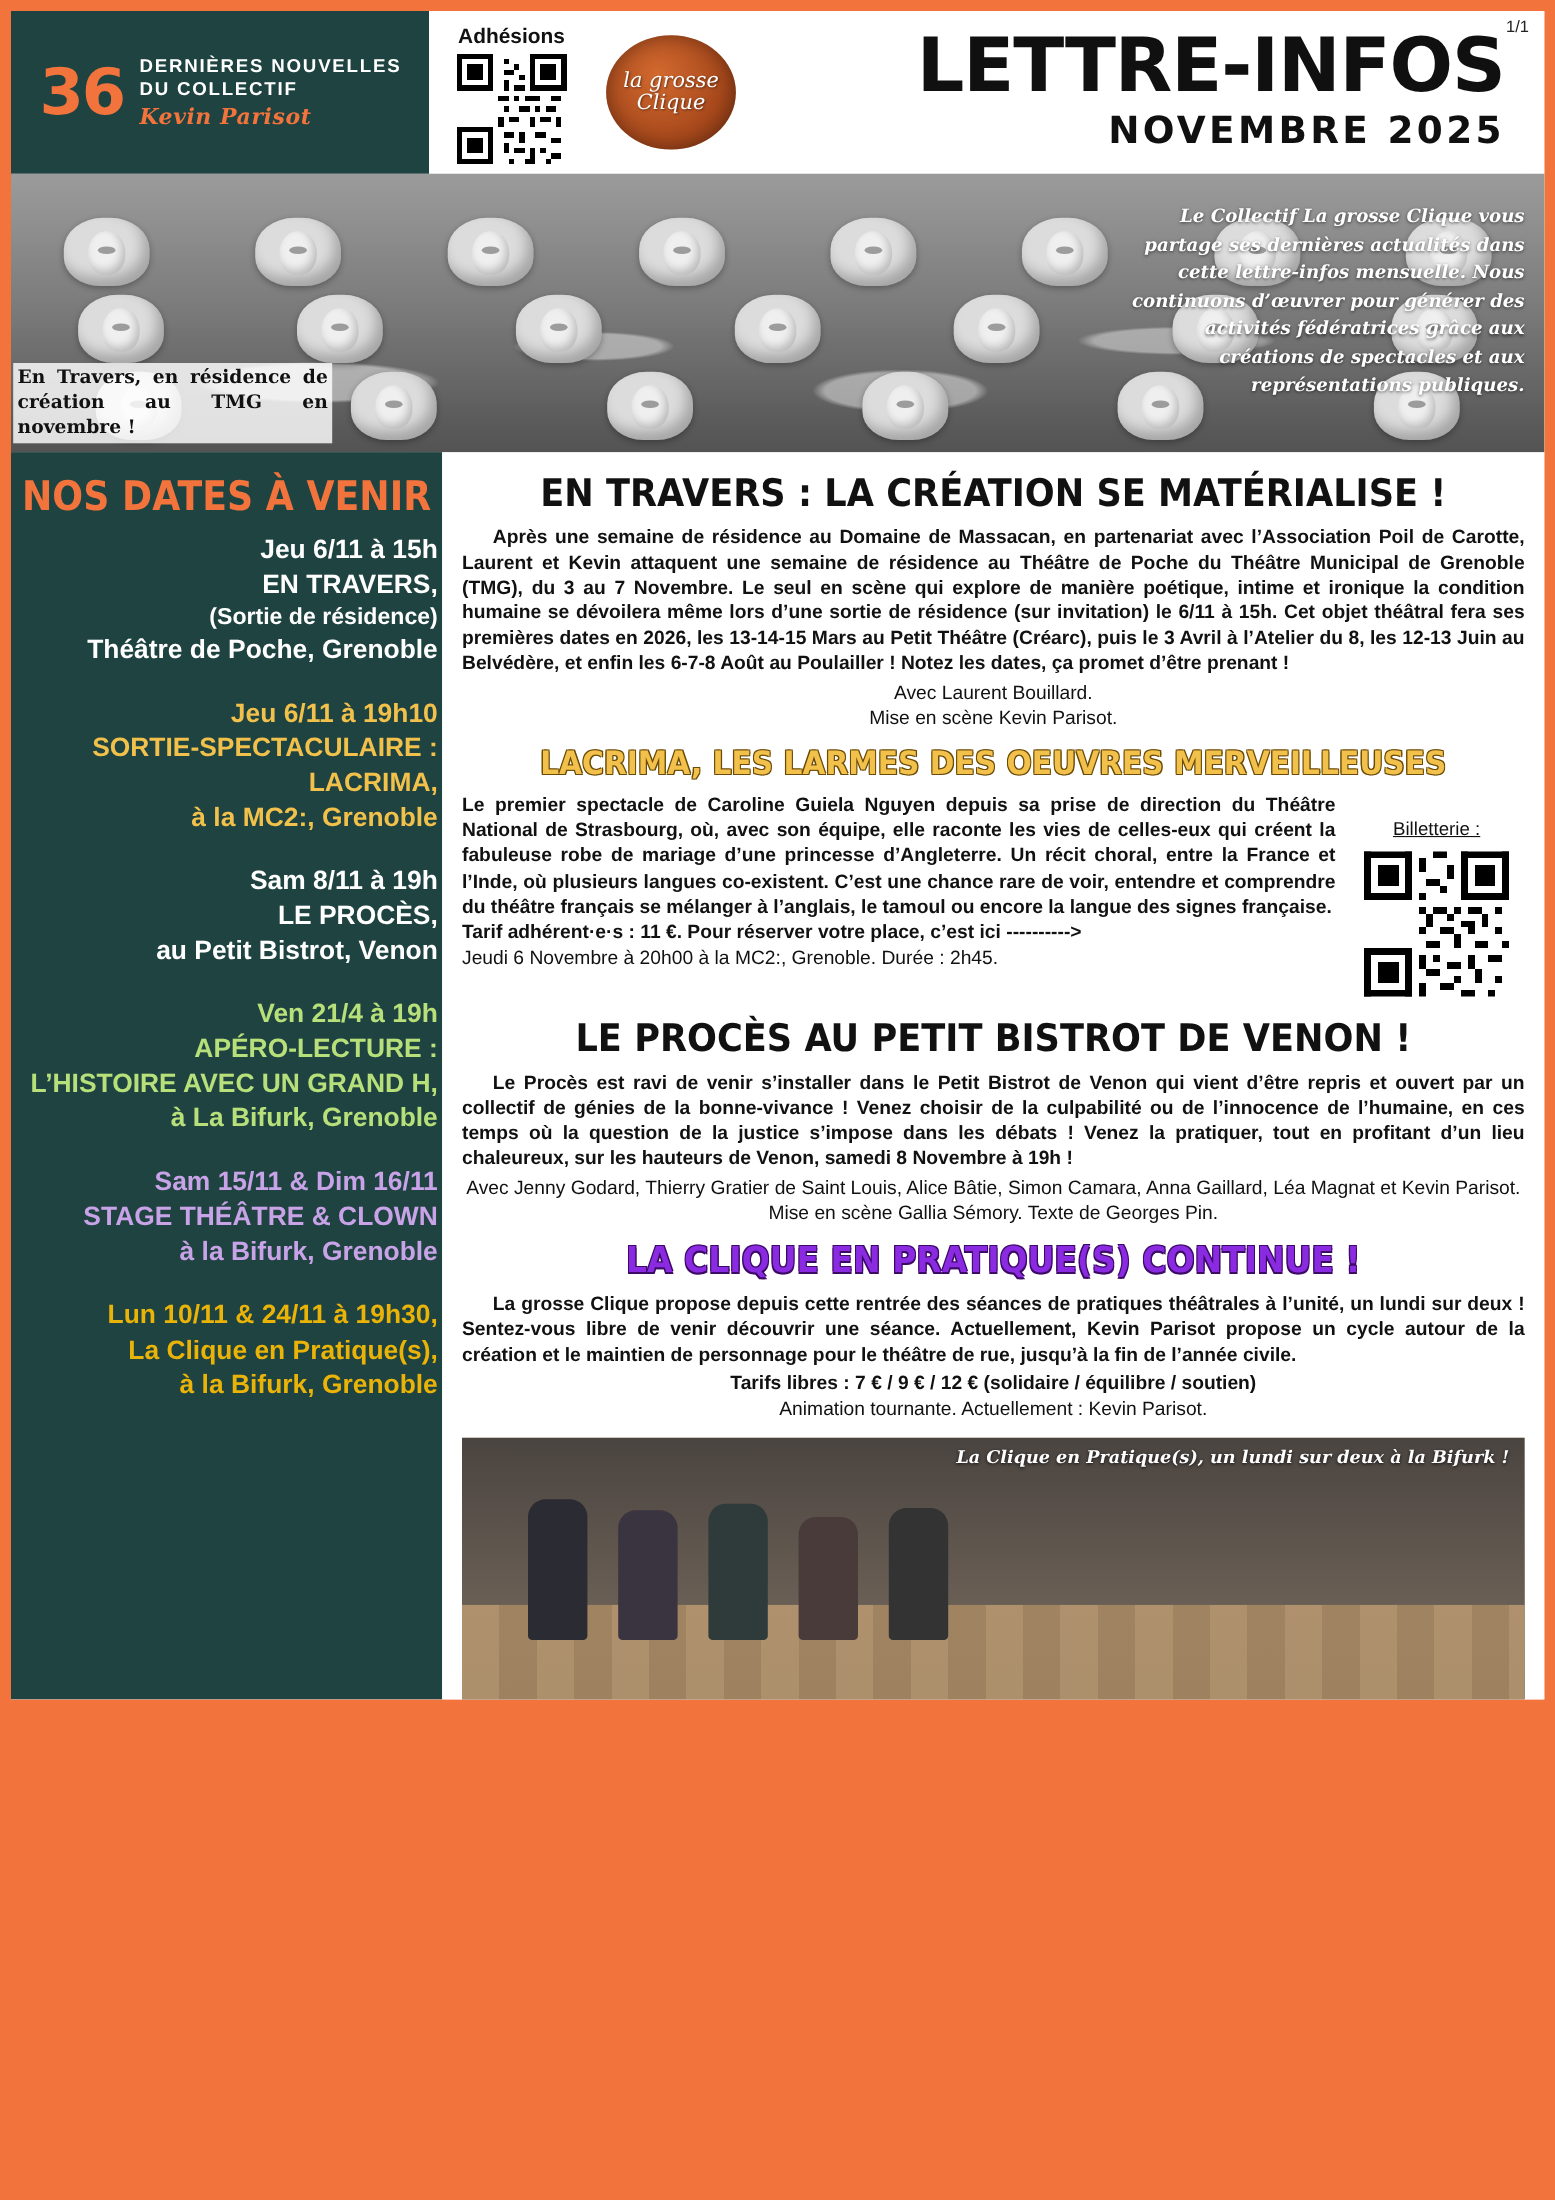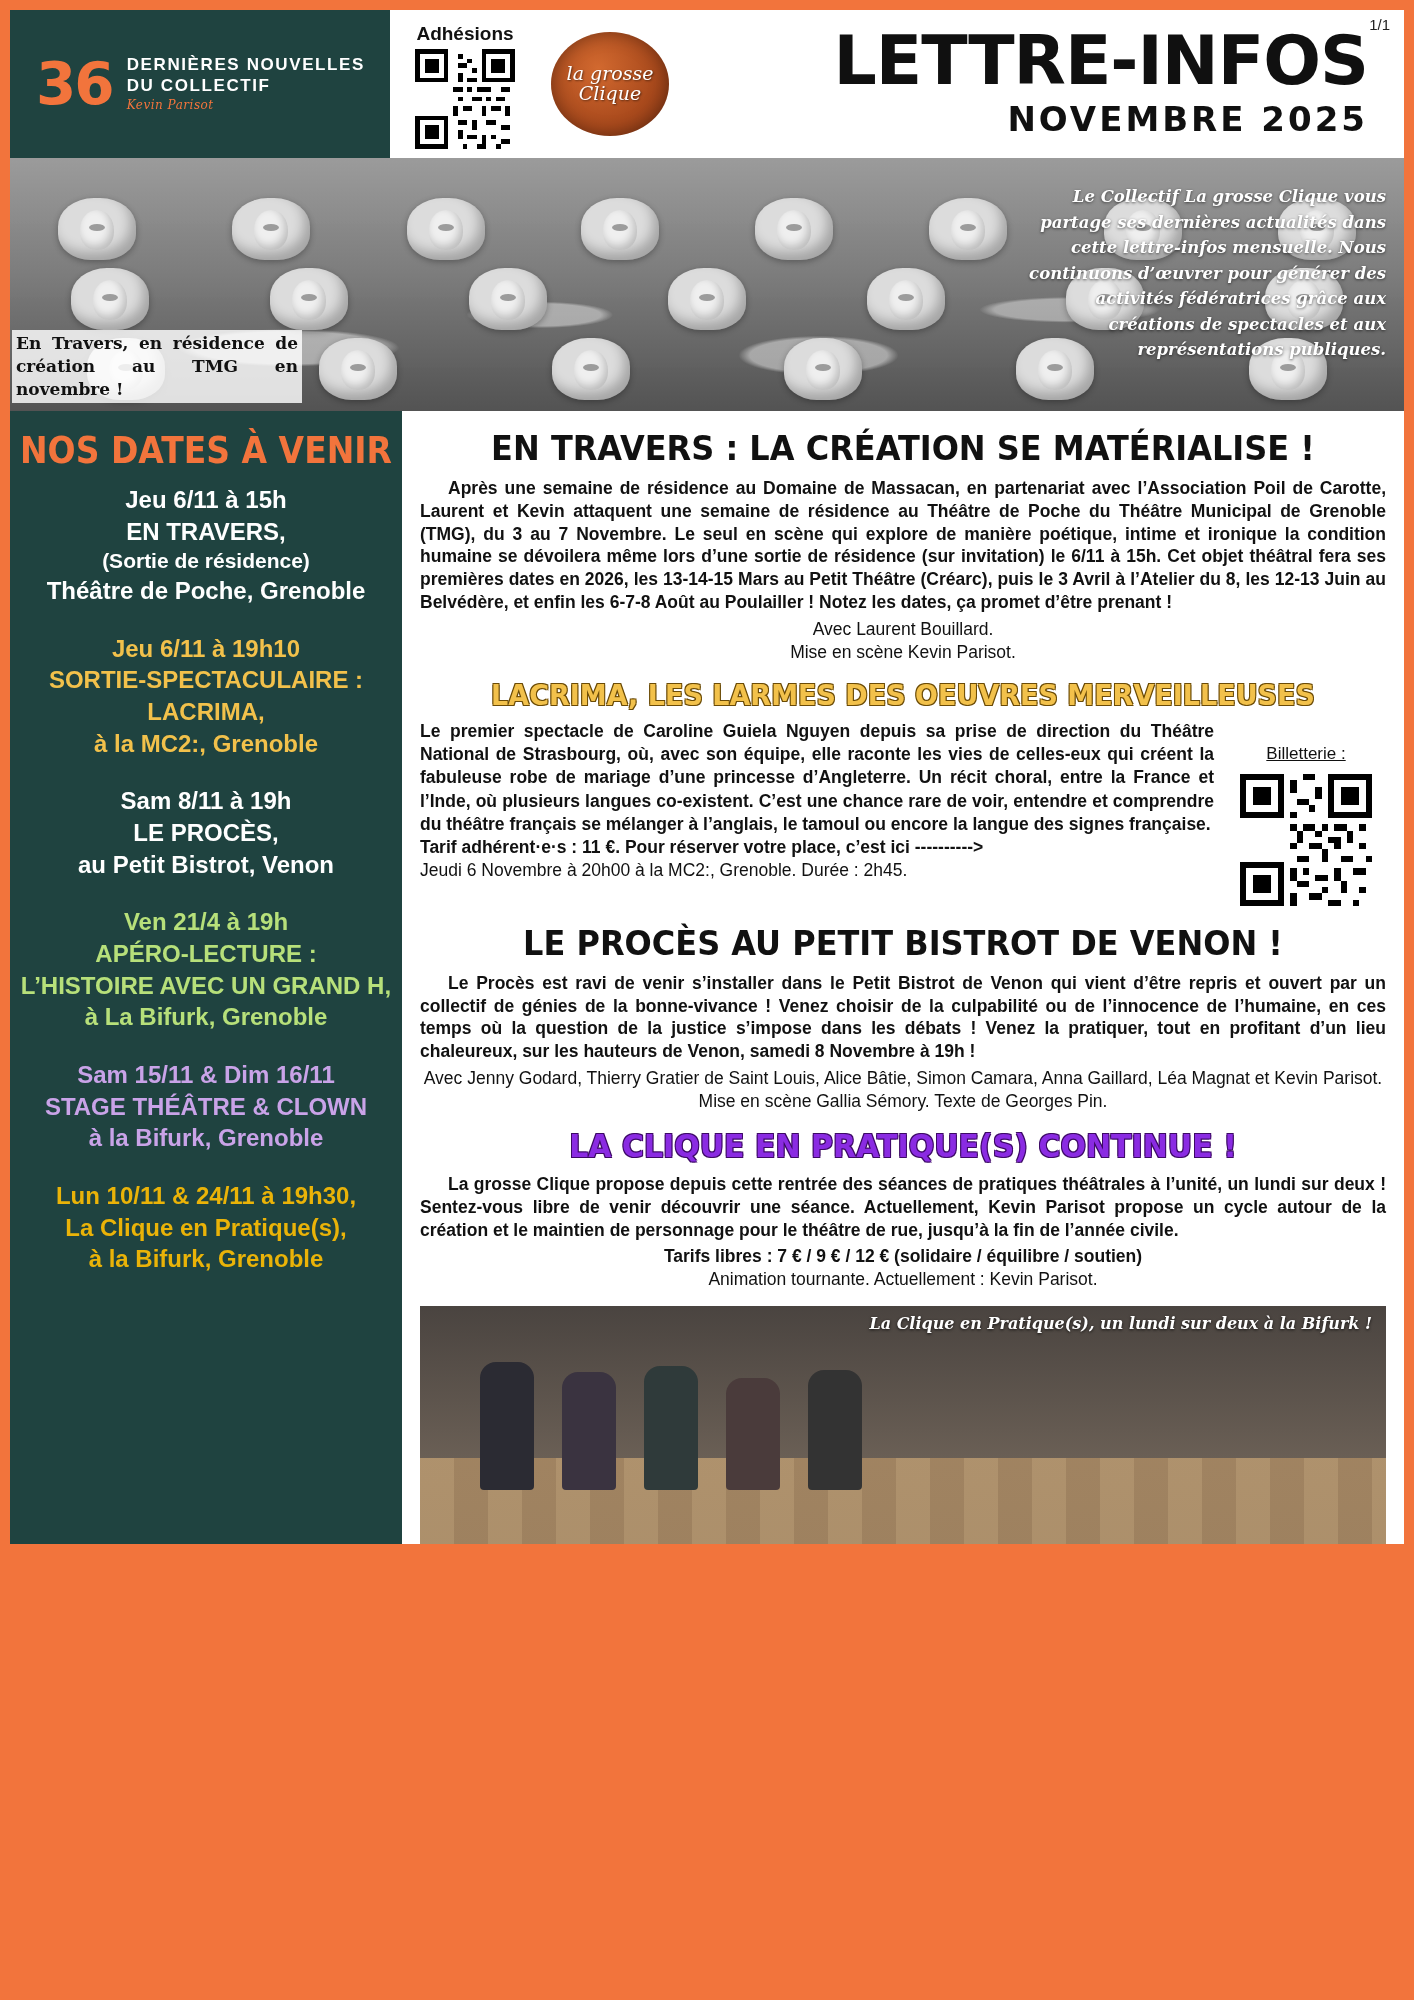"Kevin Parisot" .sig { font-size: 12px -> 20px; font-weight: normal -> bold }
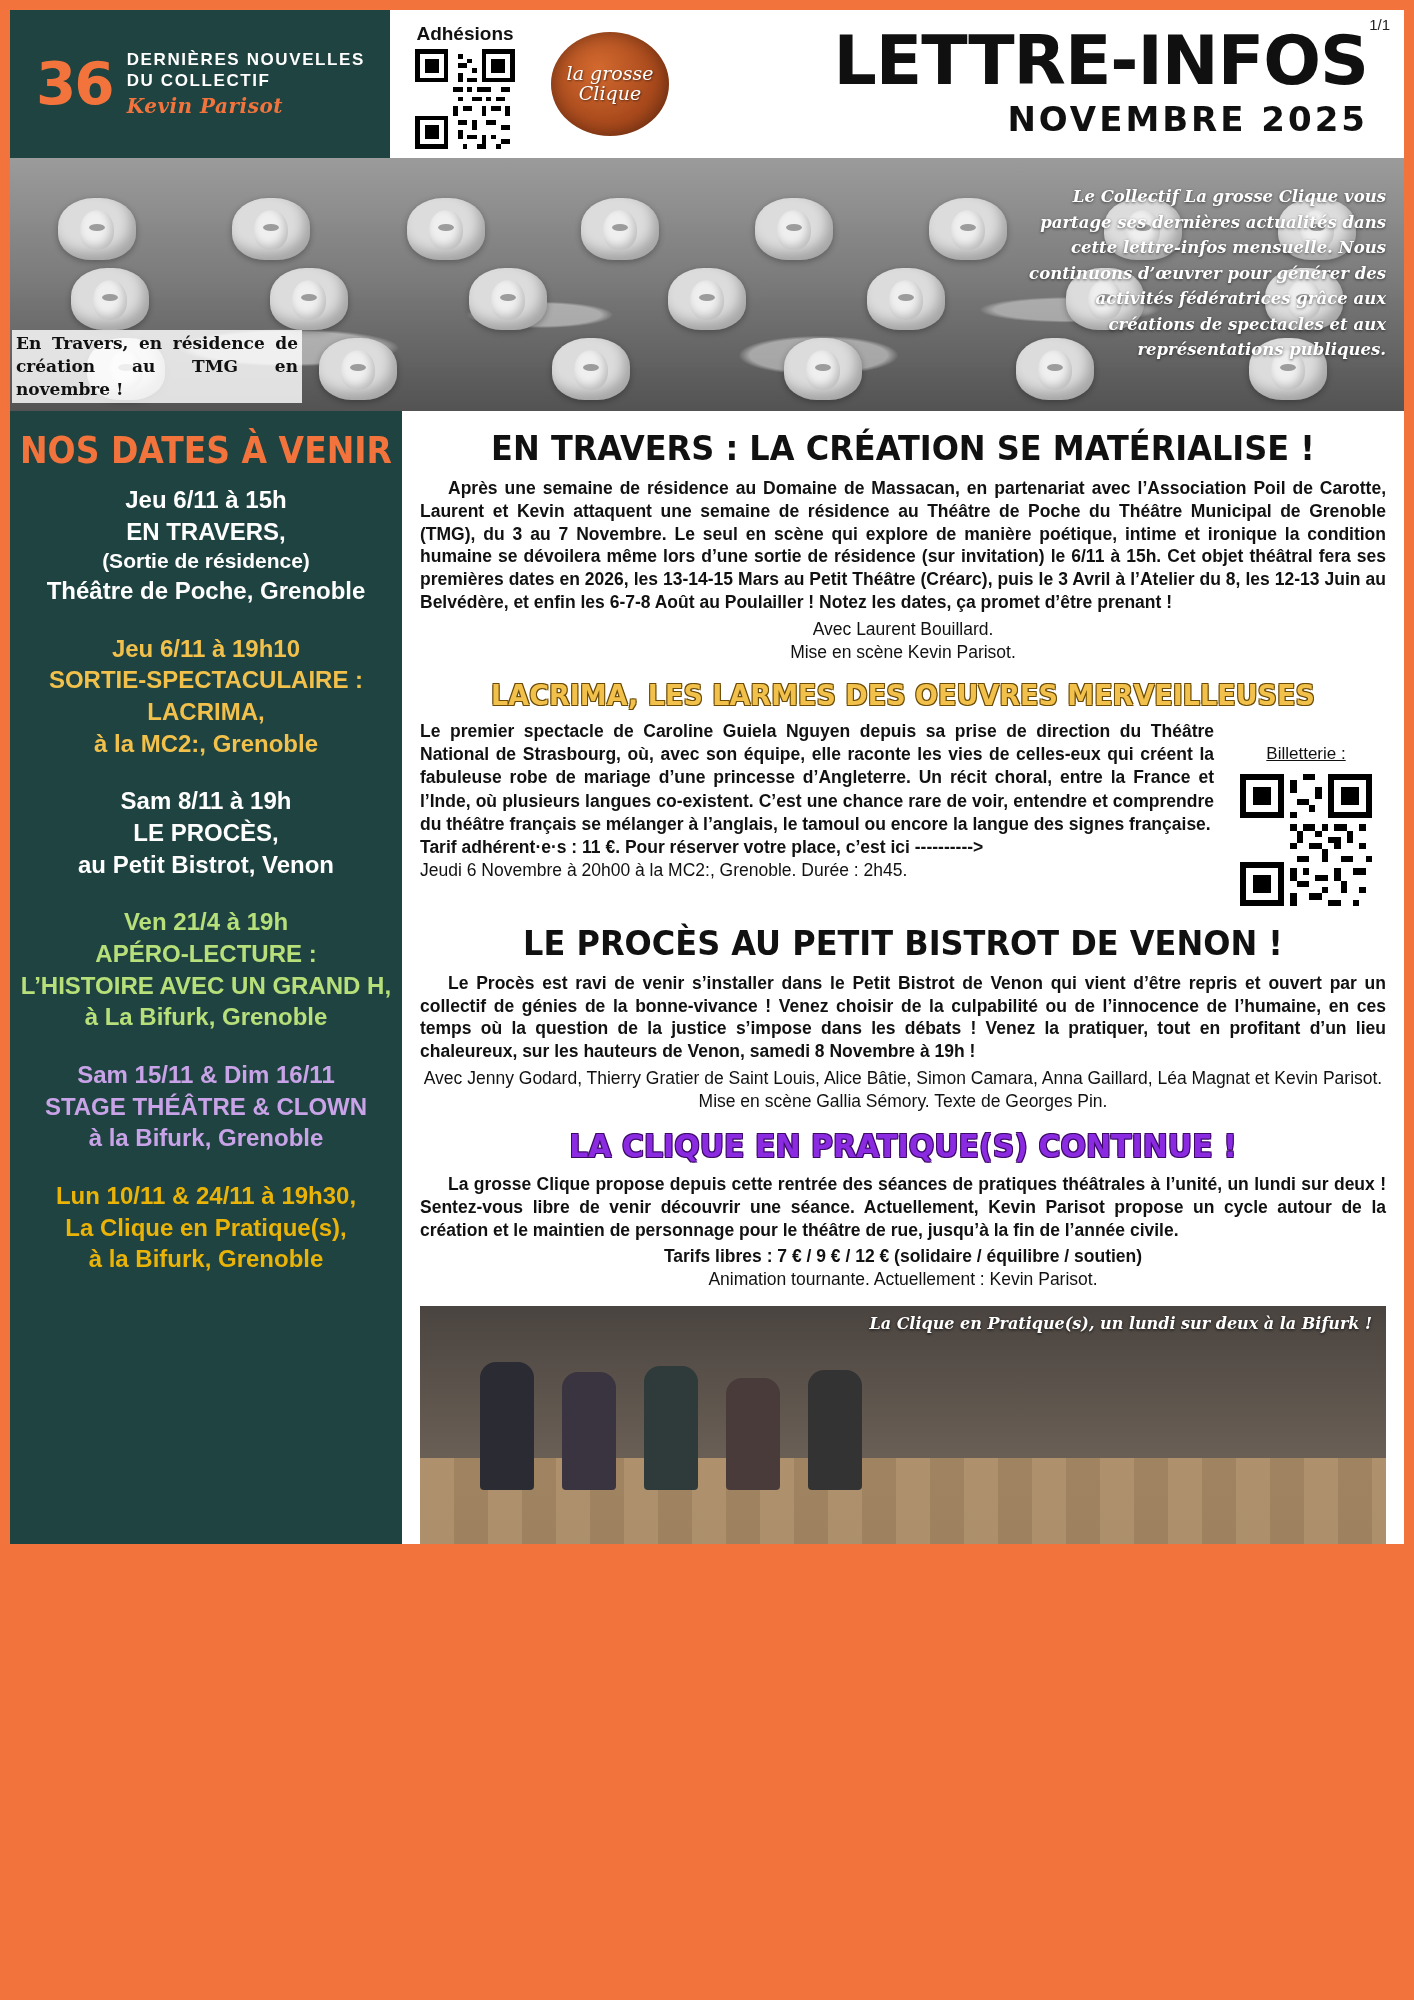"Jeu 6/11 à 15h" .date-block { text-align: none -> right }
